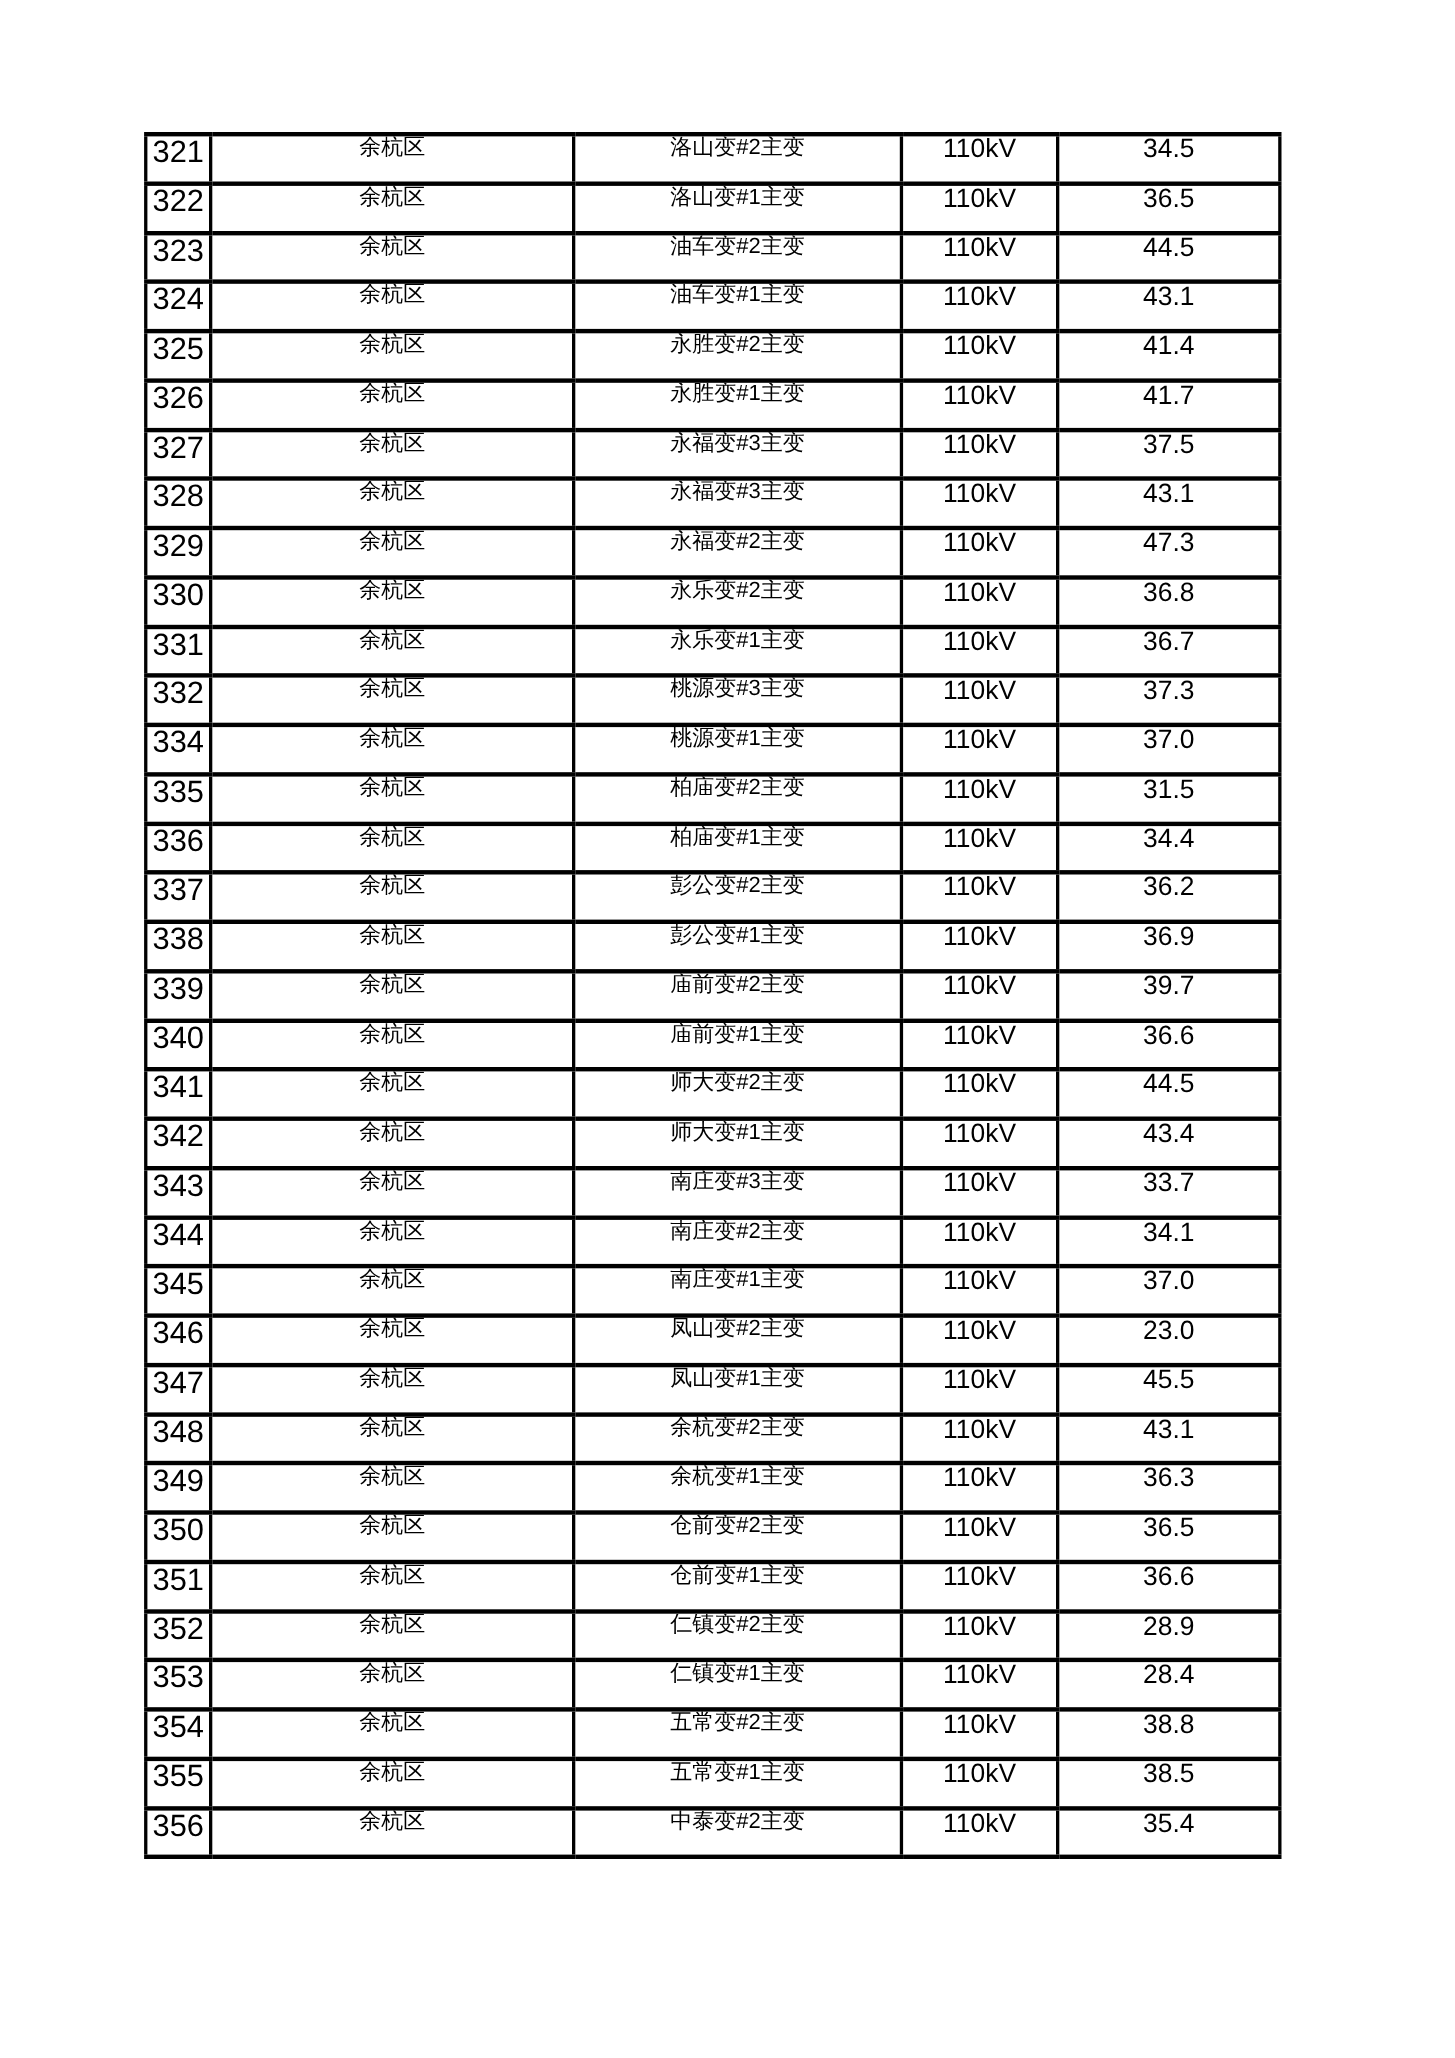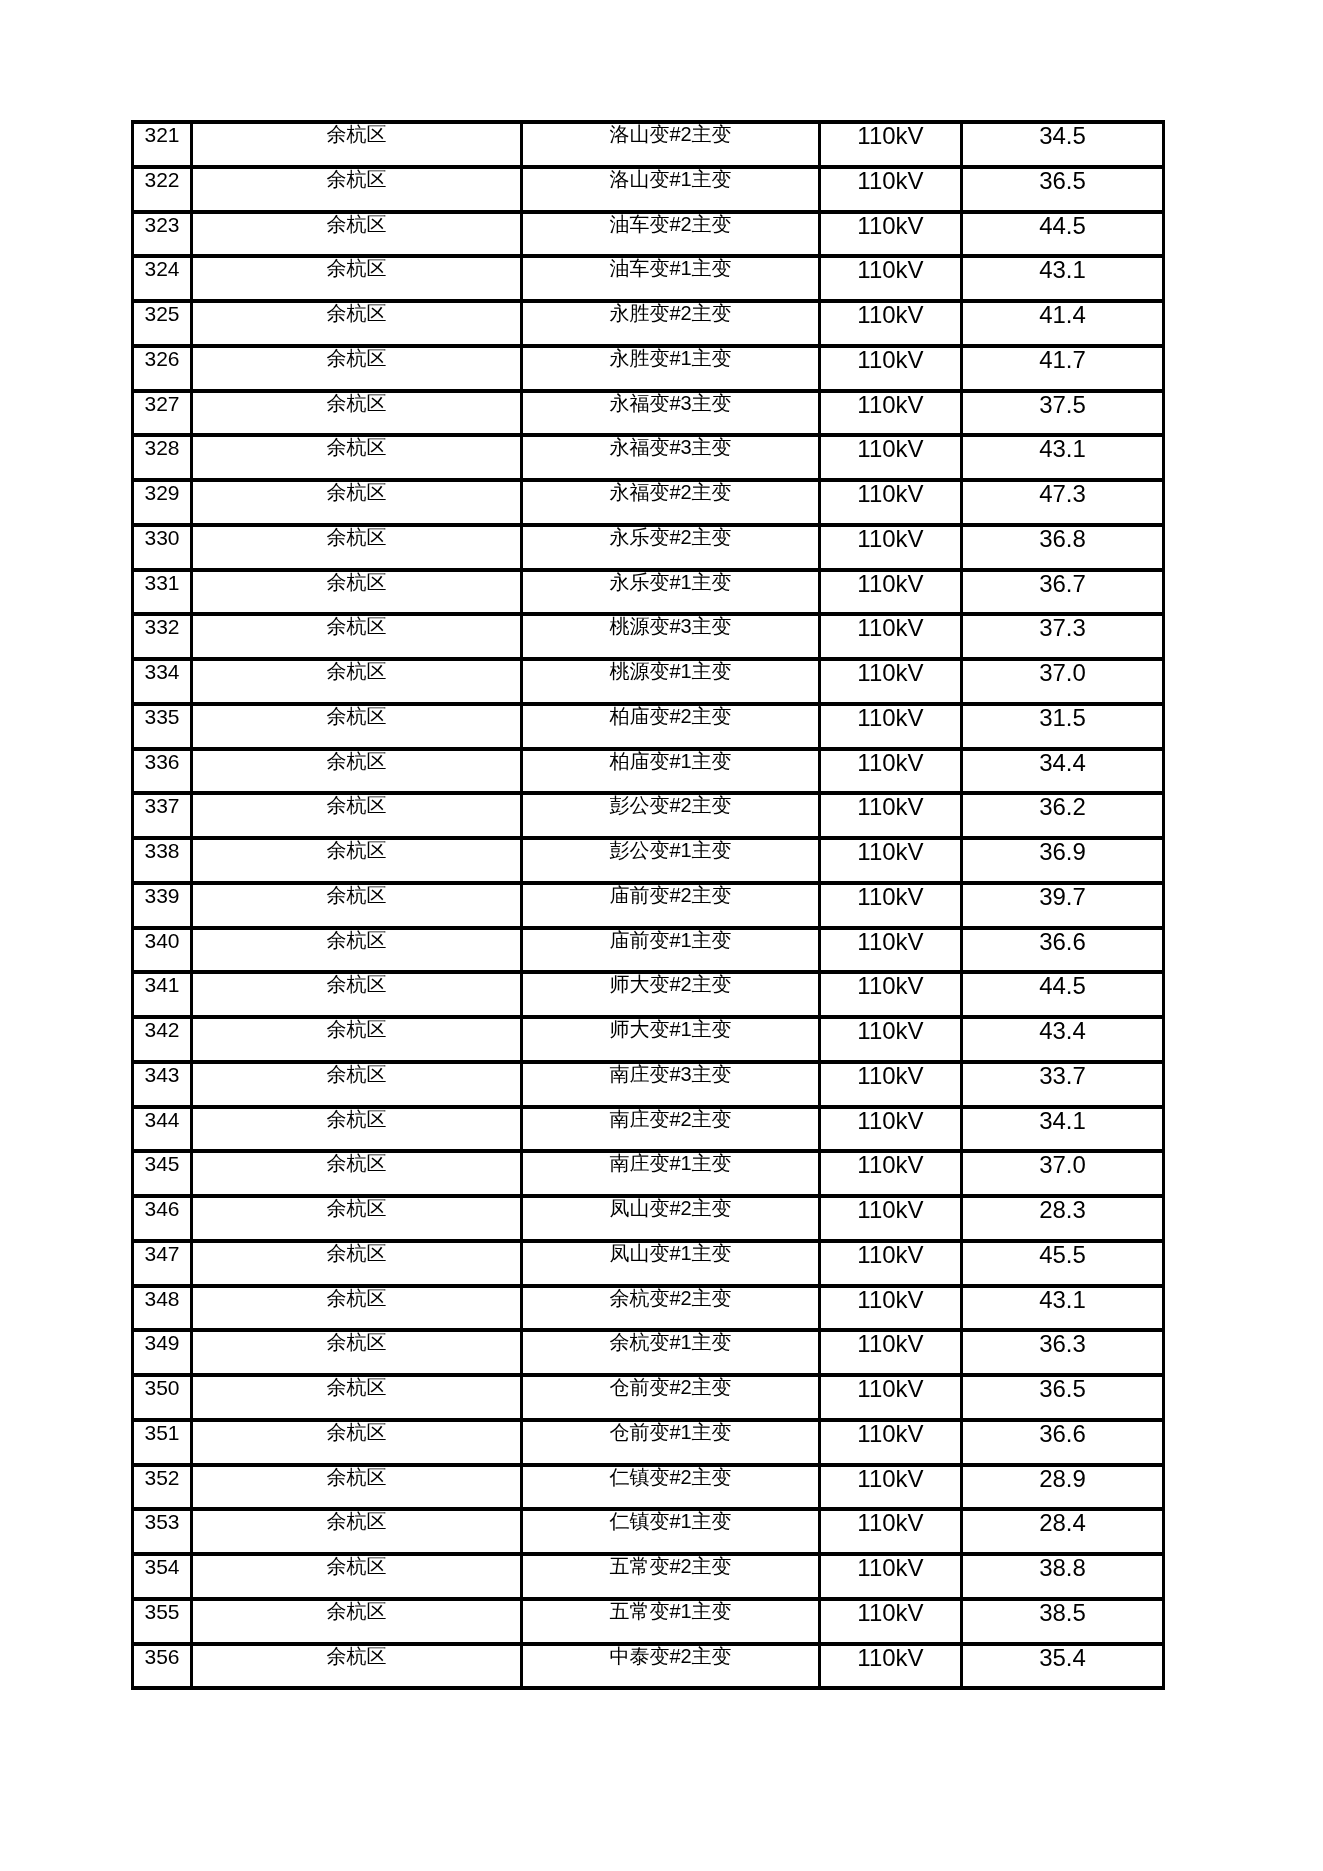"321" td.col-index { font-size: 21px -> 28px }
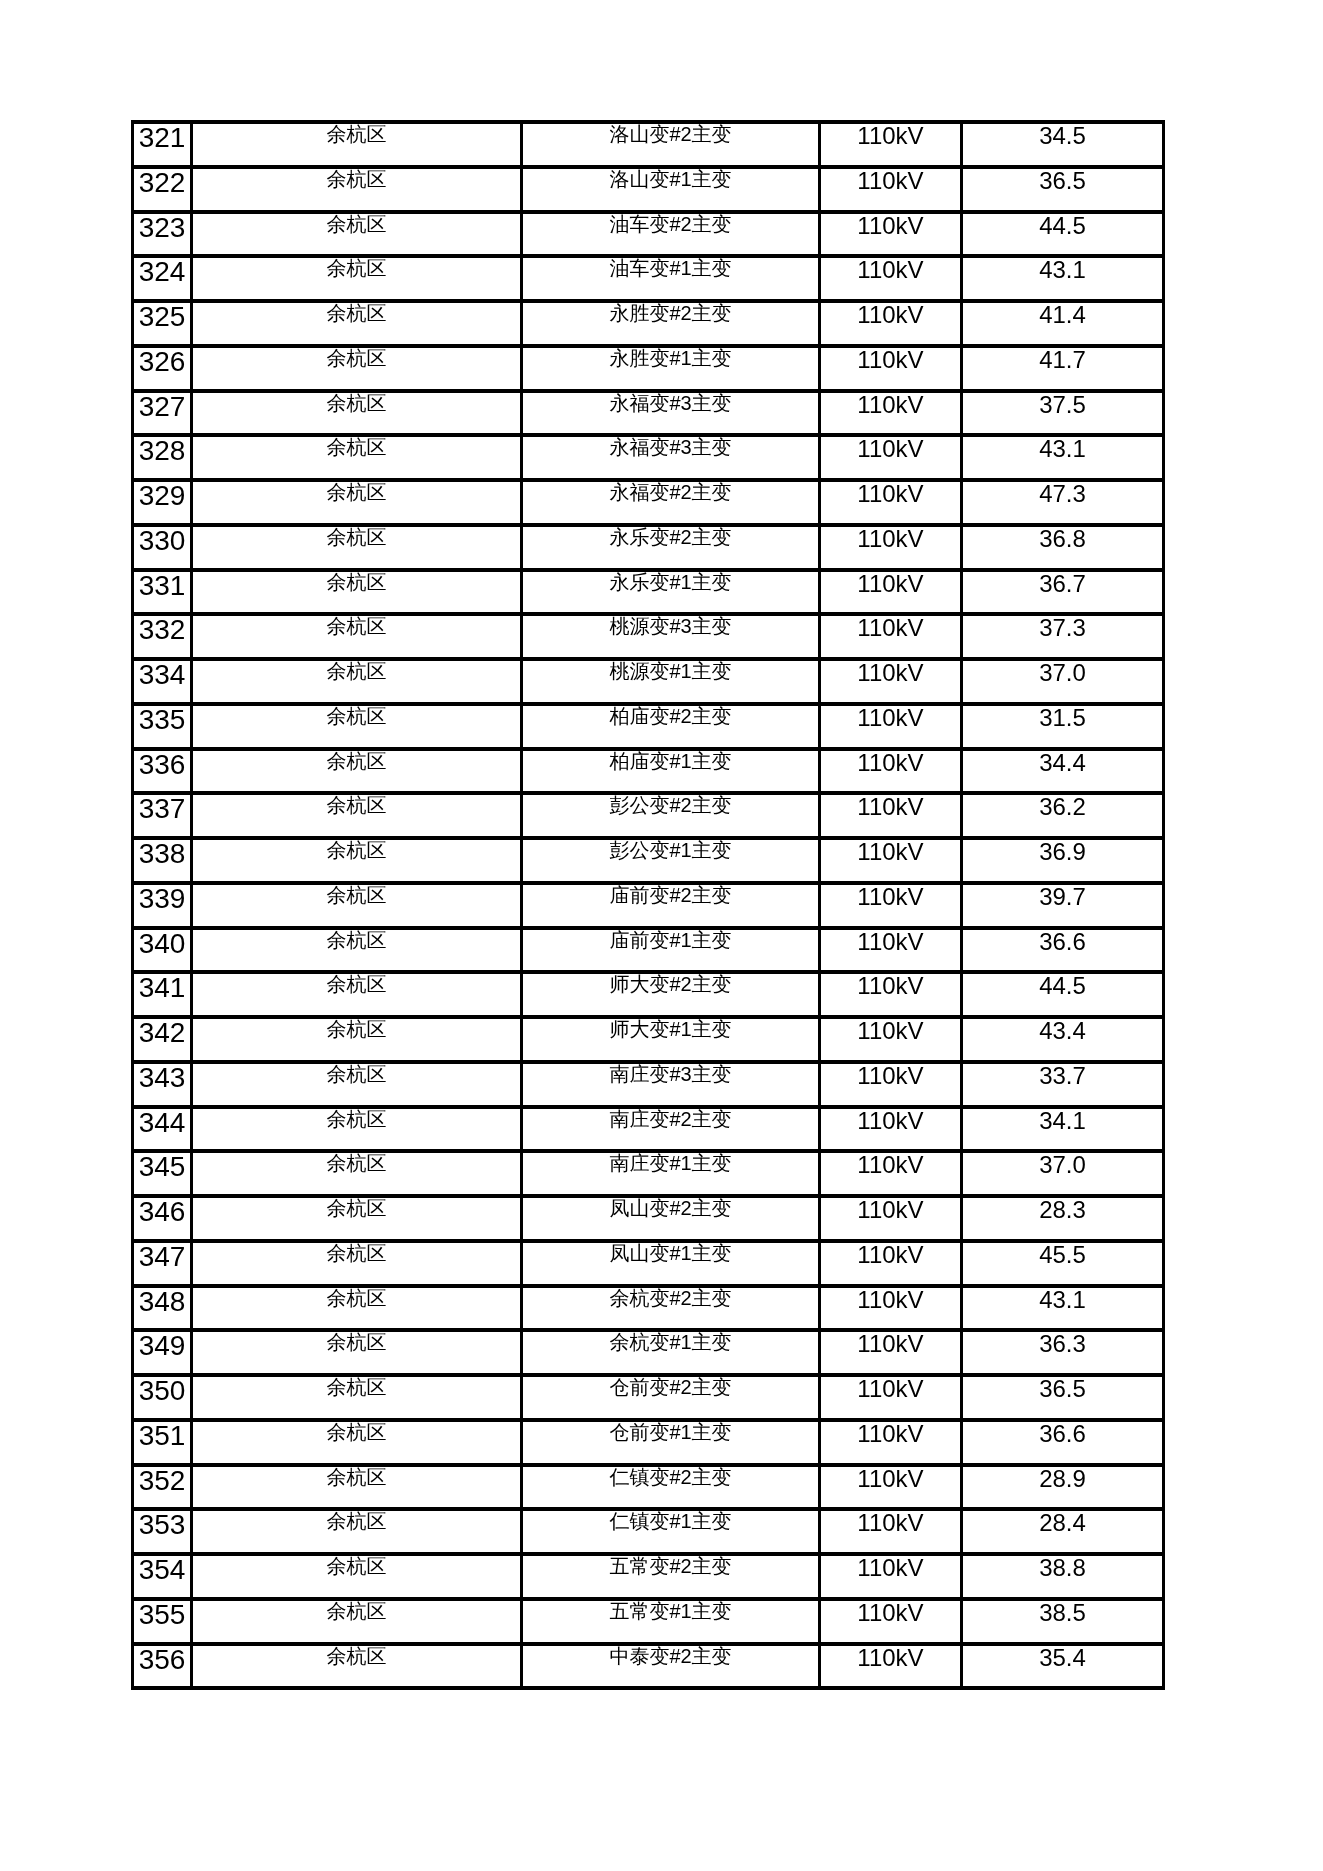"28.3" td.col-value { text: 28.3 -> 23.0 }
